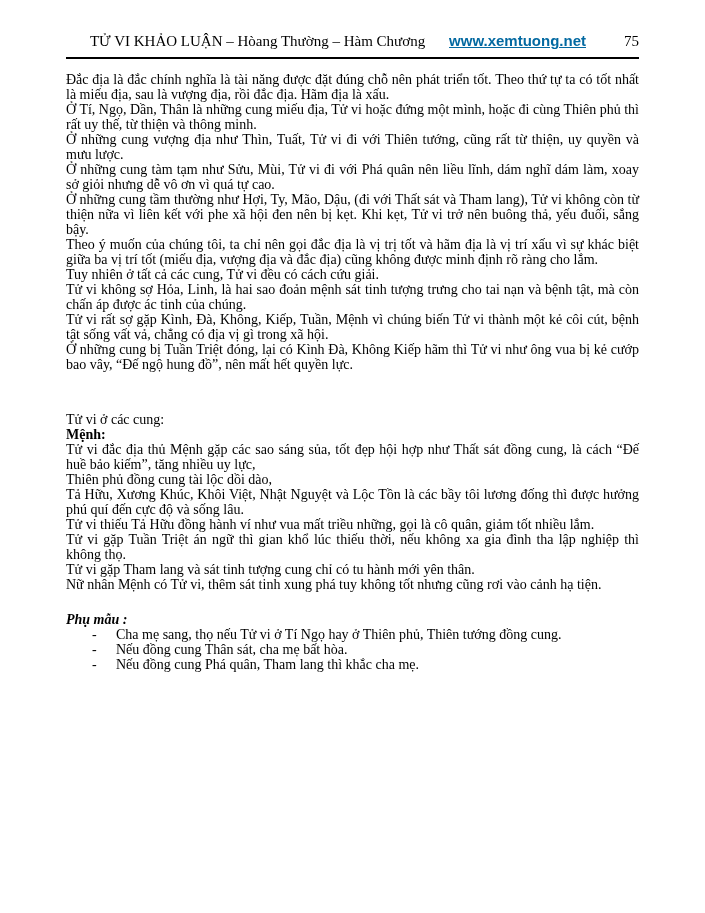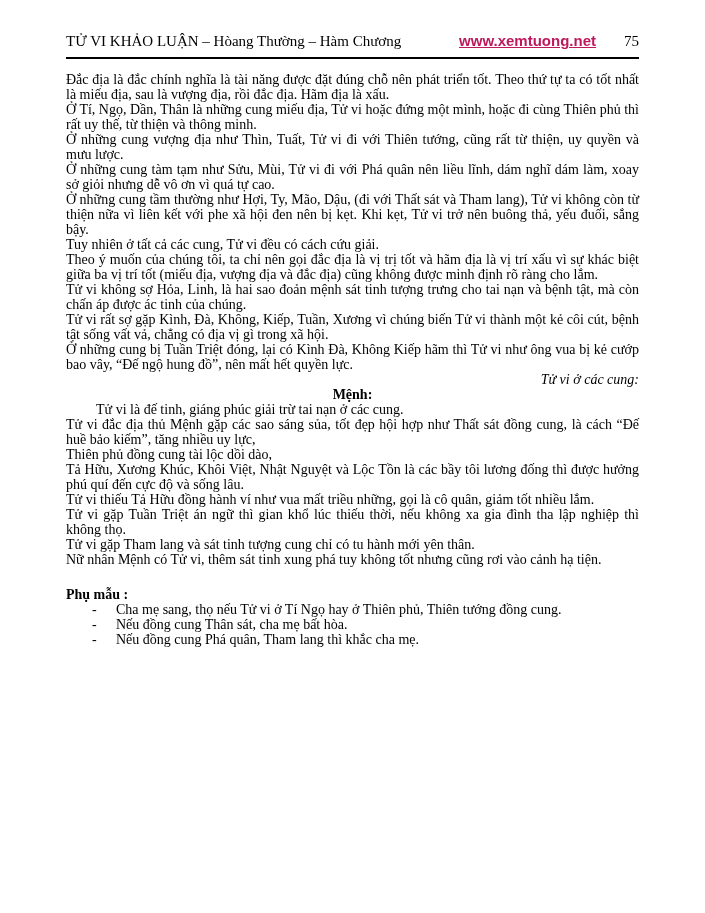"TỬ VI KHẢO LUẬN –" .header .title { text-align: none -> center }
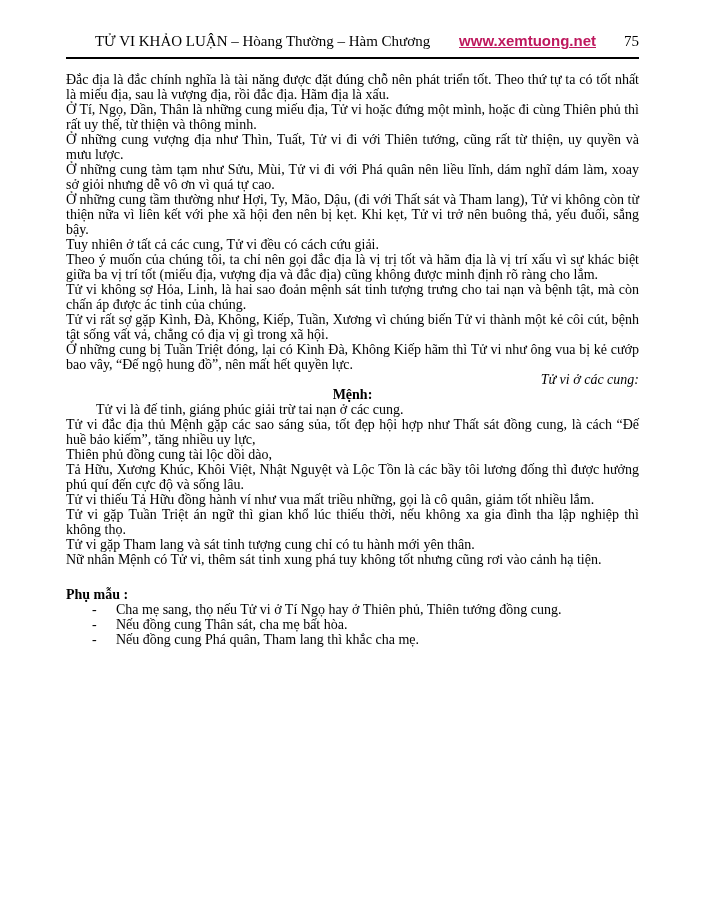"www.xemtuong.net" .header .site-link { color: #be185d -> #0369a1 }
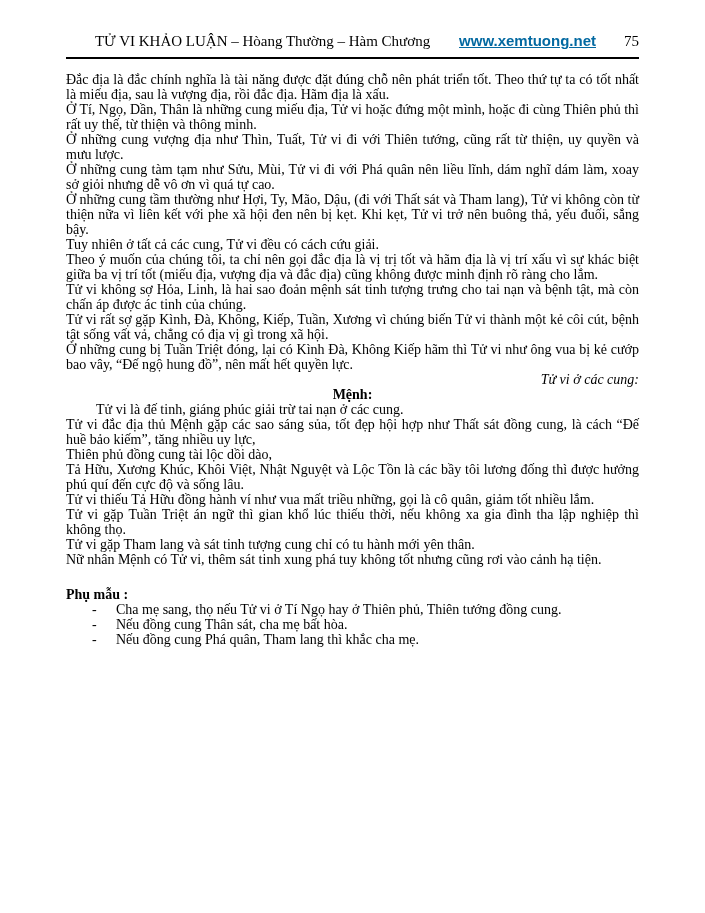"75" .header .pagenum { margin-left: 28px -> 38px }
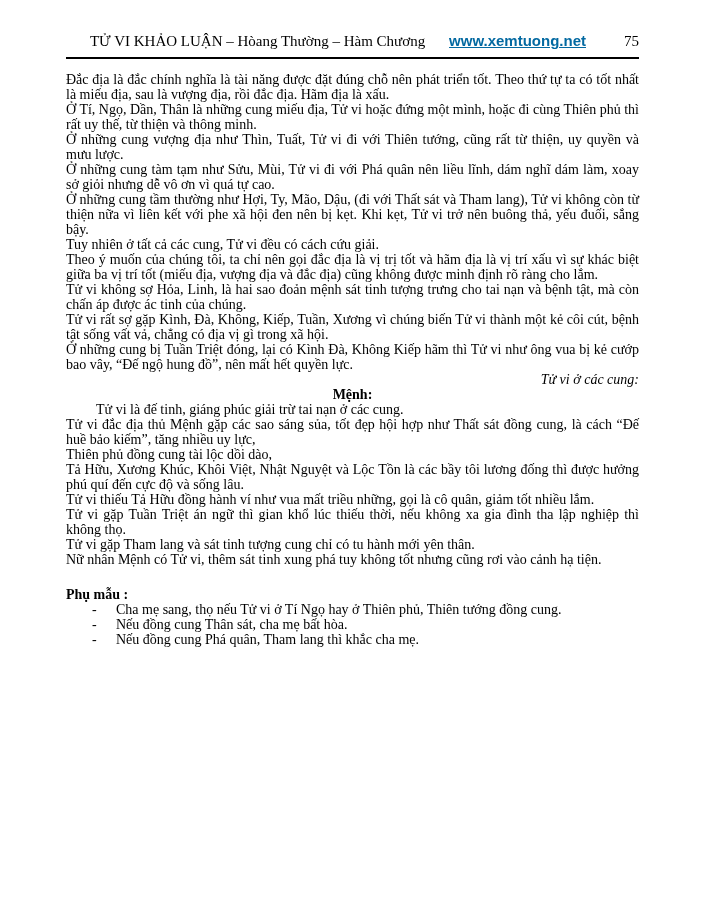"Tuy nhiên ở tất cả" p.para { order: before "Theo ý muốn của chúng" -> after "Theo ý muốn của chúng" }
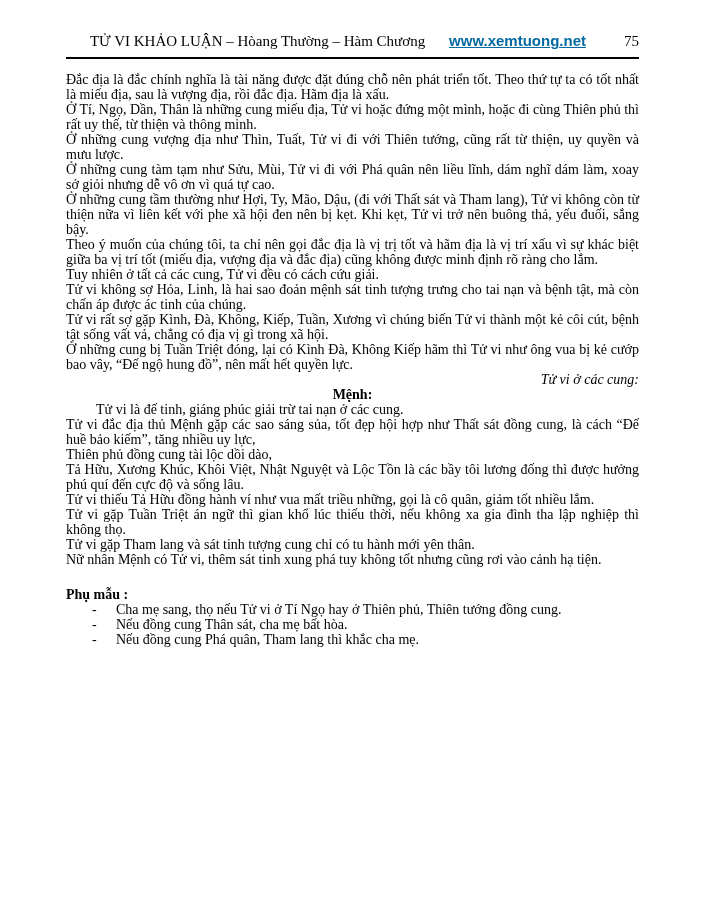"Tử vi rất sợ gặp" p.para { text: Xương -> Mệnh }
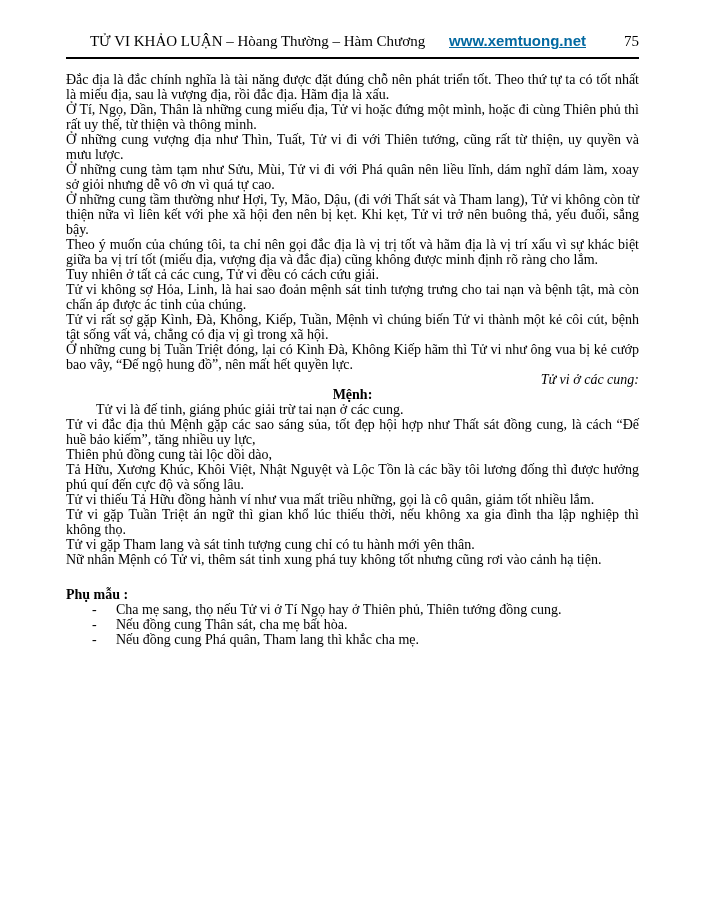"Tử vi ở các cung:" p.para.italic { font-style: italic -> none; margin-top: none -> 40px; text-align: right -> left }
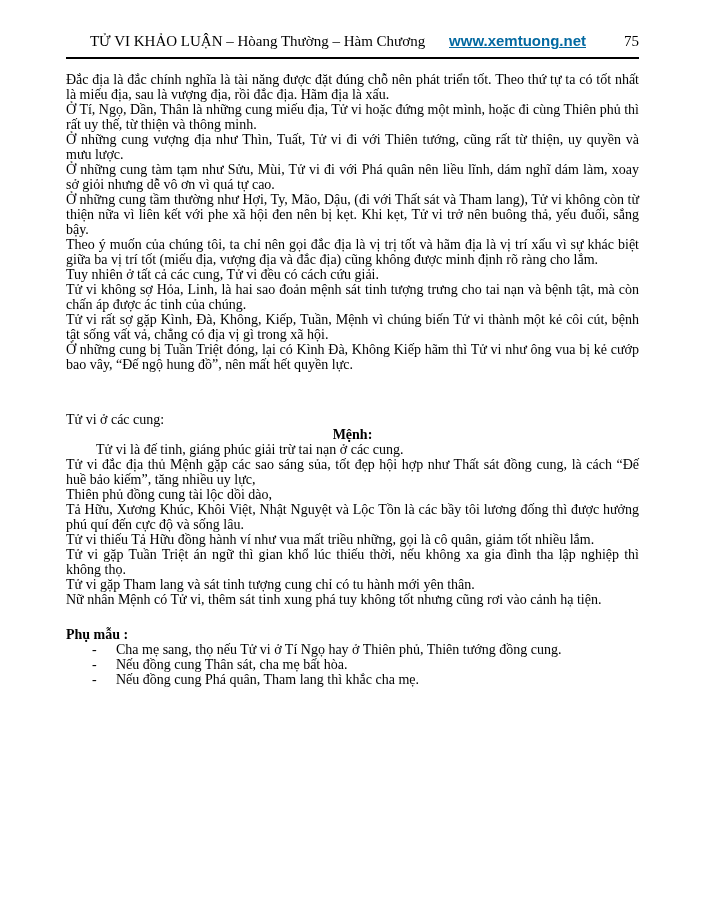"Mệnh:" p.para.bold { text-align: center -> left }
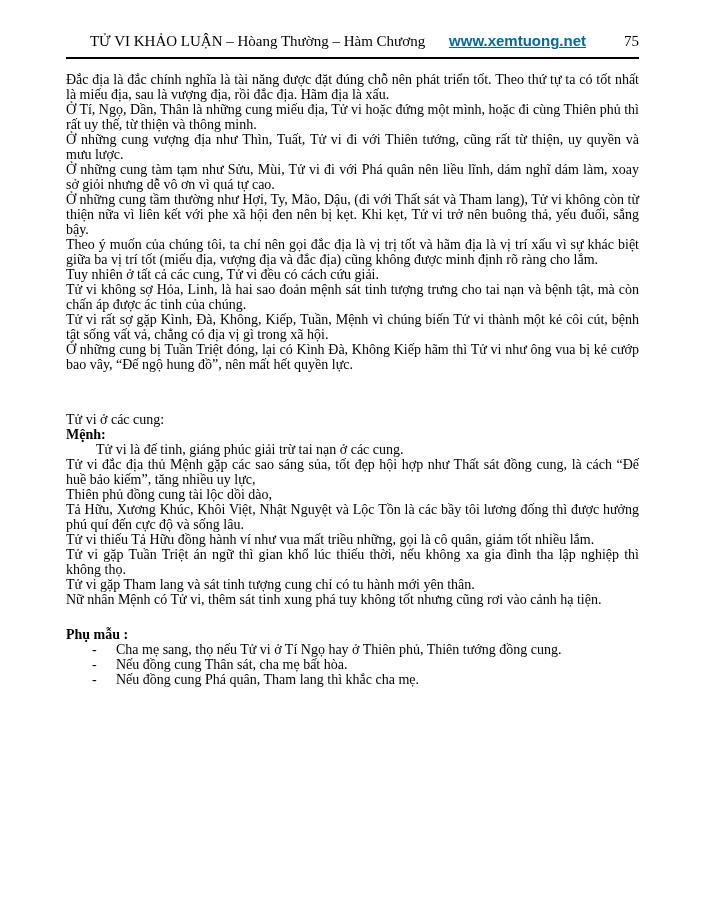"Tử vi là đế tinh," p.para { html: <p>Tử vi là đế tinh, giáng phúc giải trừ tai nạn ở các cung.</p> -> none }
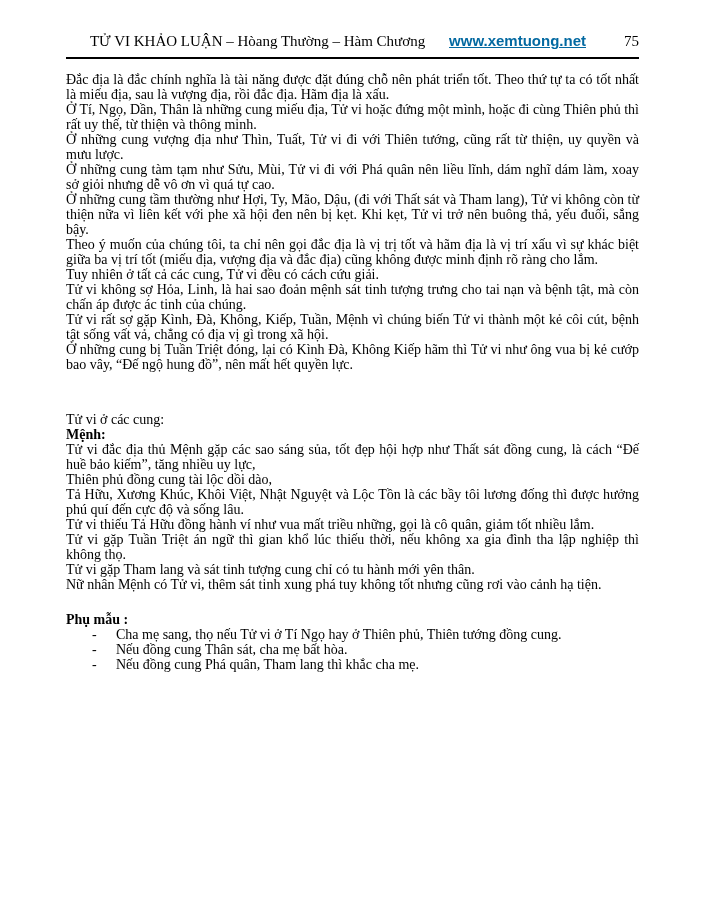"Phụ mẫu :" .section-heading { font-style: none -> italic }
